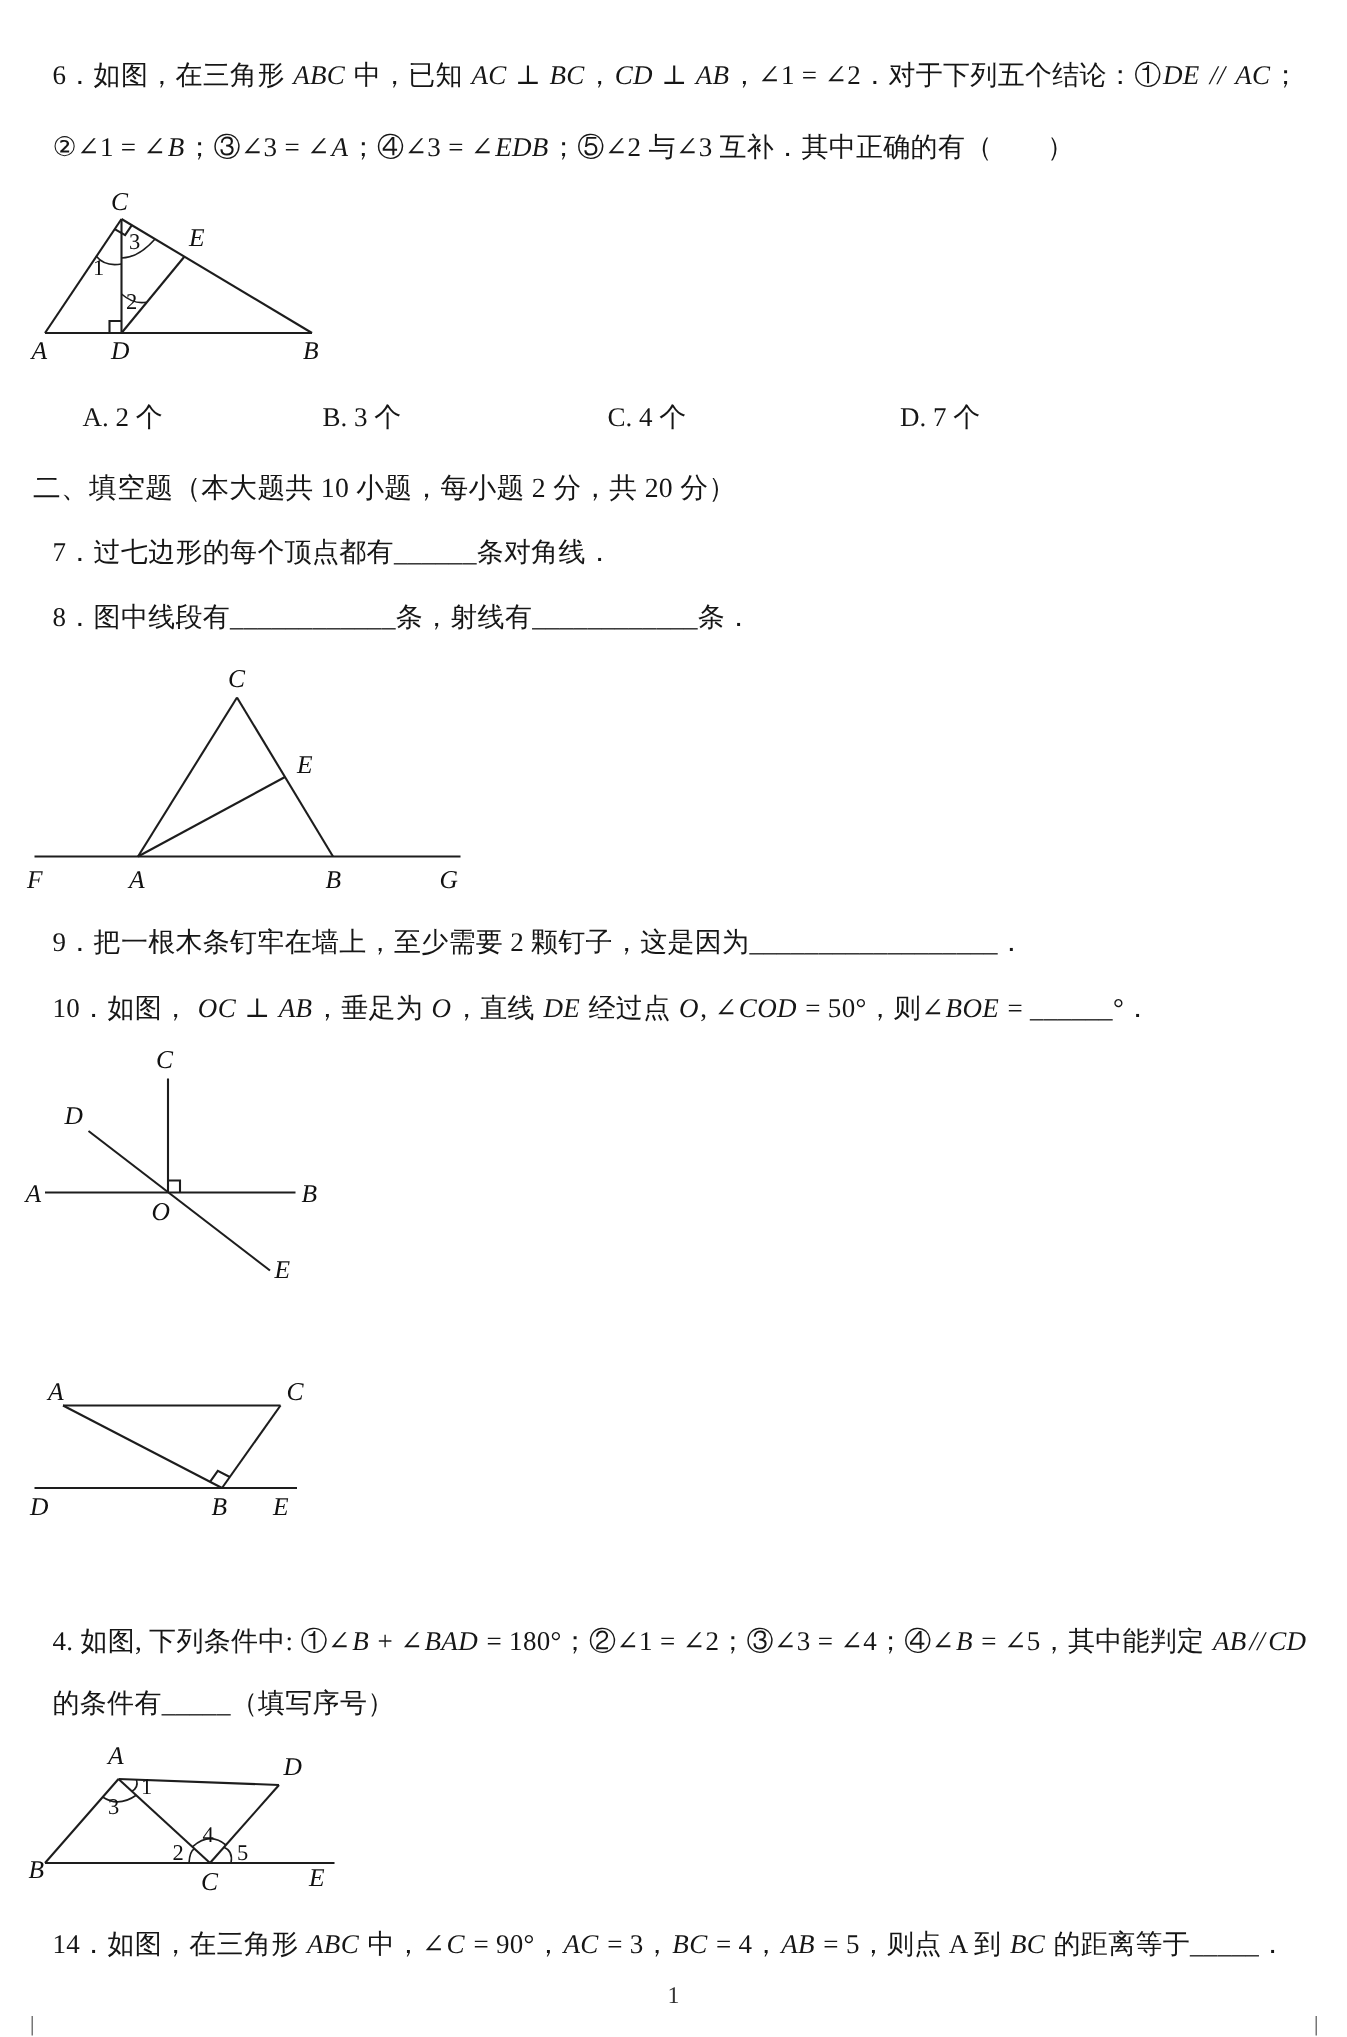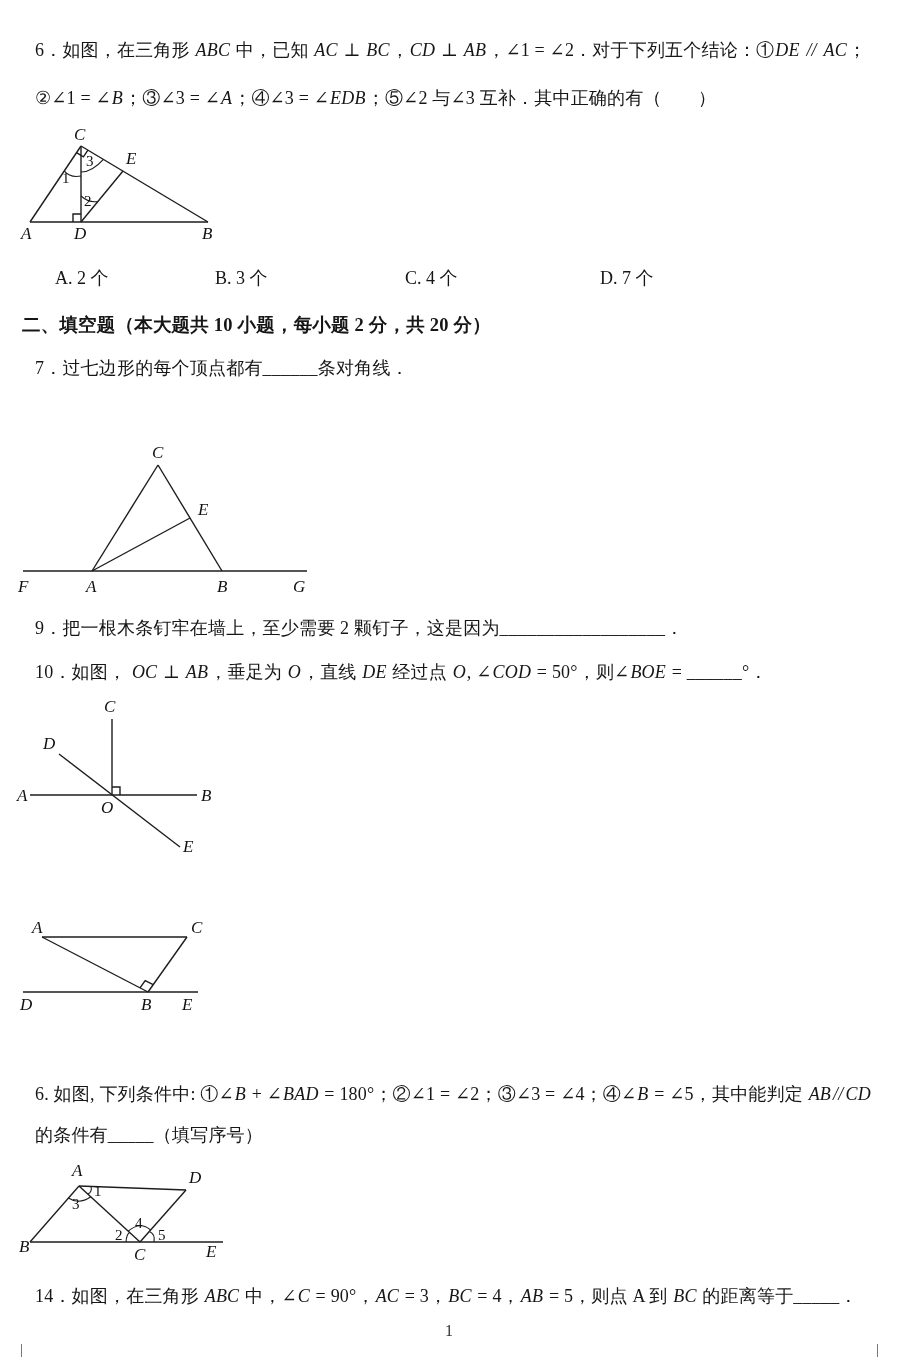"二、填空题（本大题共 10 小题，每小题 2 分，共" .sect { font-weight: bold -> none }
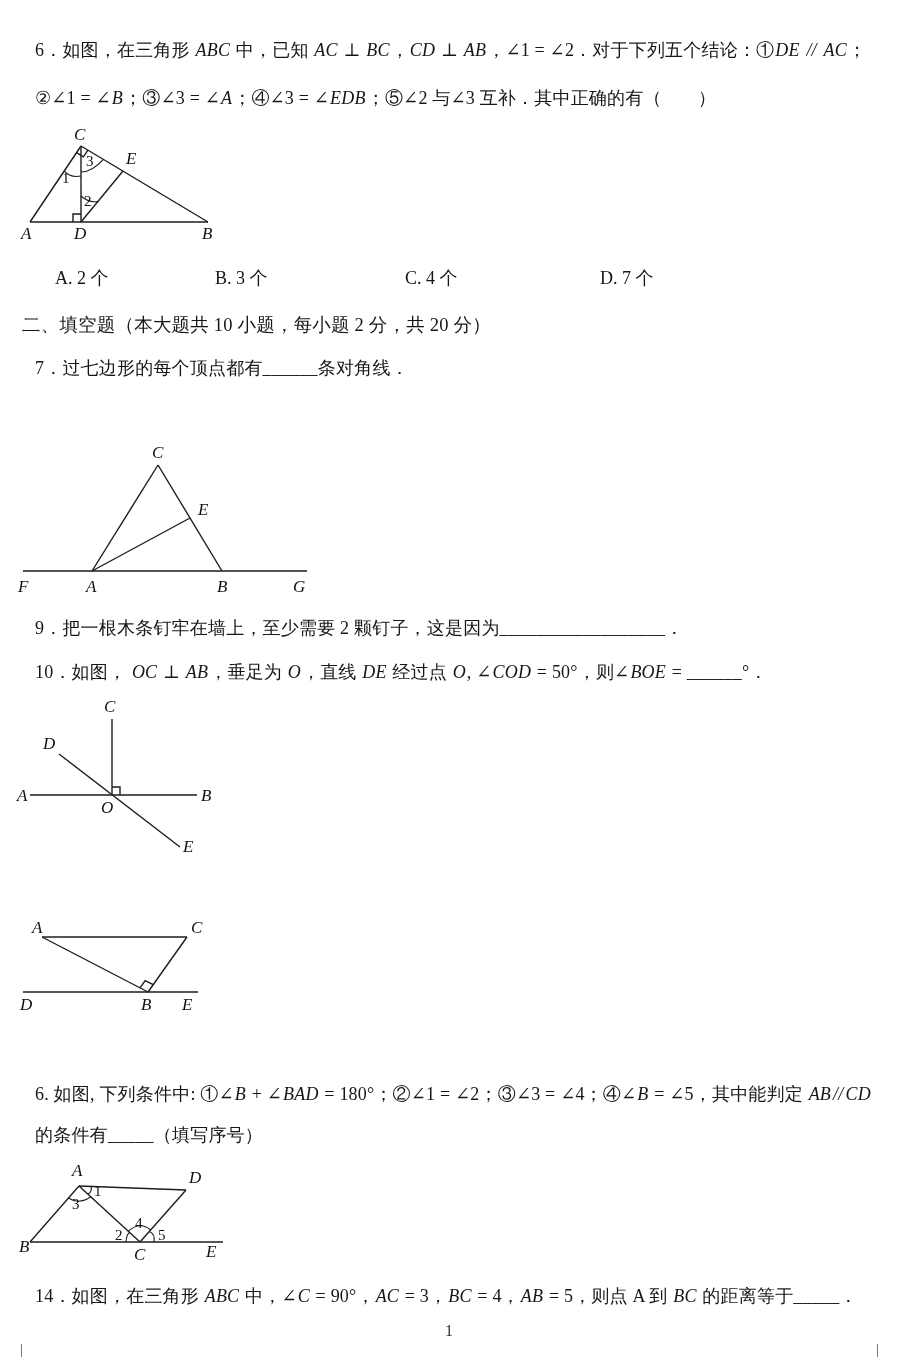"8．图中线段有____________条，射线有____________条．" div.line { html: none -> <div>8．图中线段有____________条，射线有____________条．</div> }
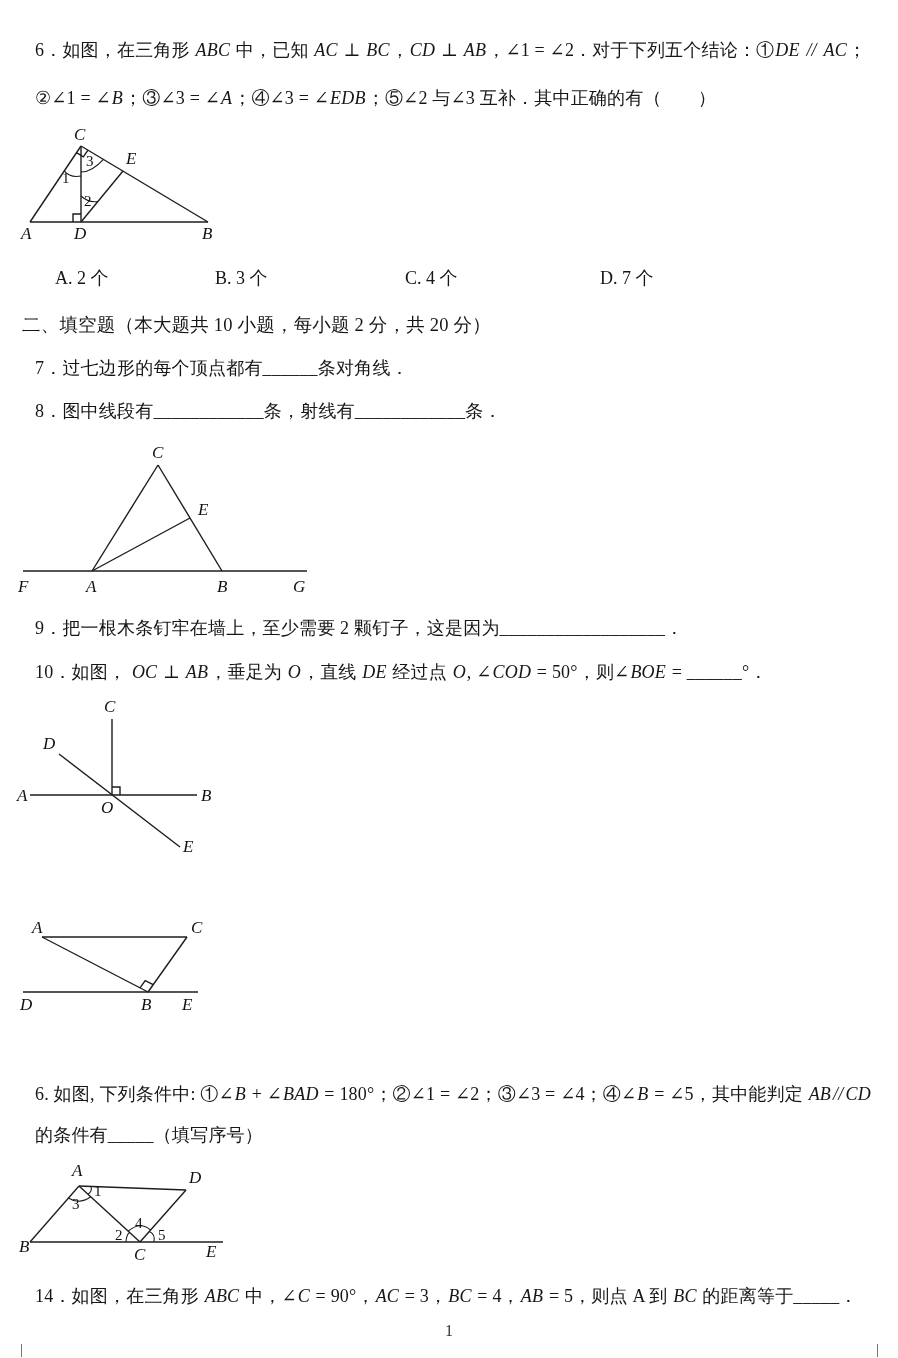"6. 如图, 下列条件中: ①∠" span { text: 6 -> 4 }
